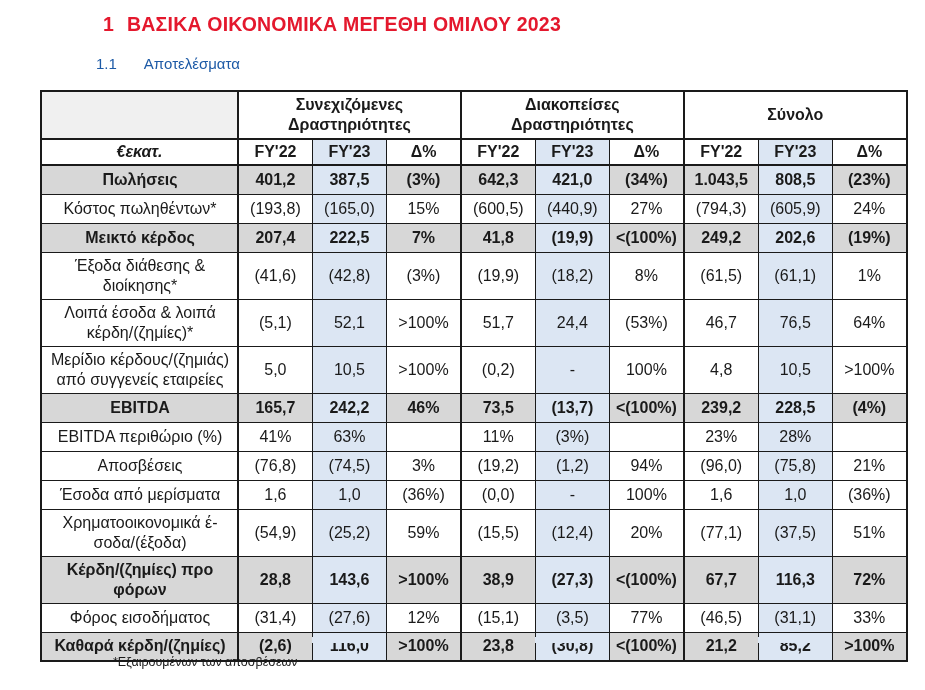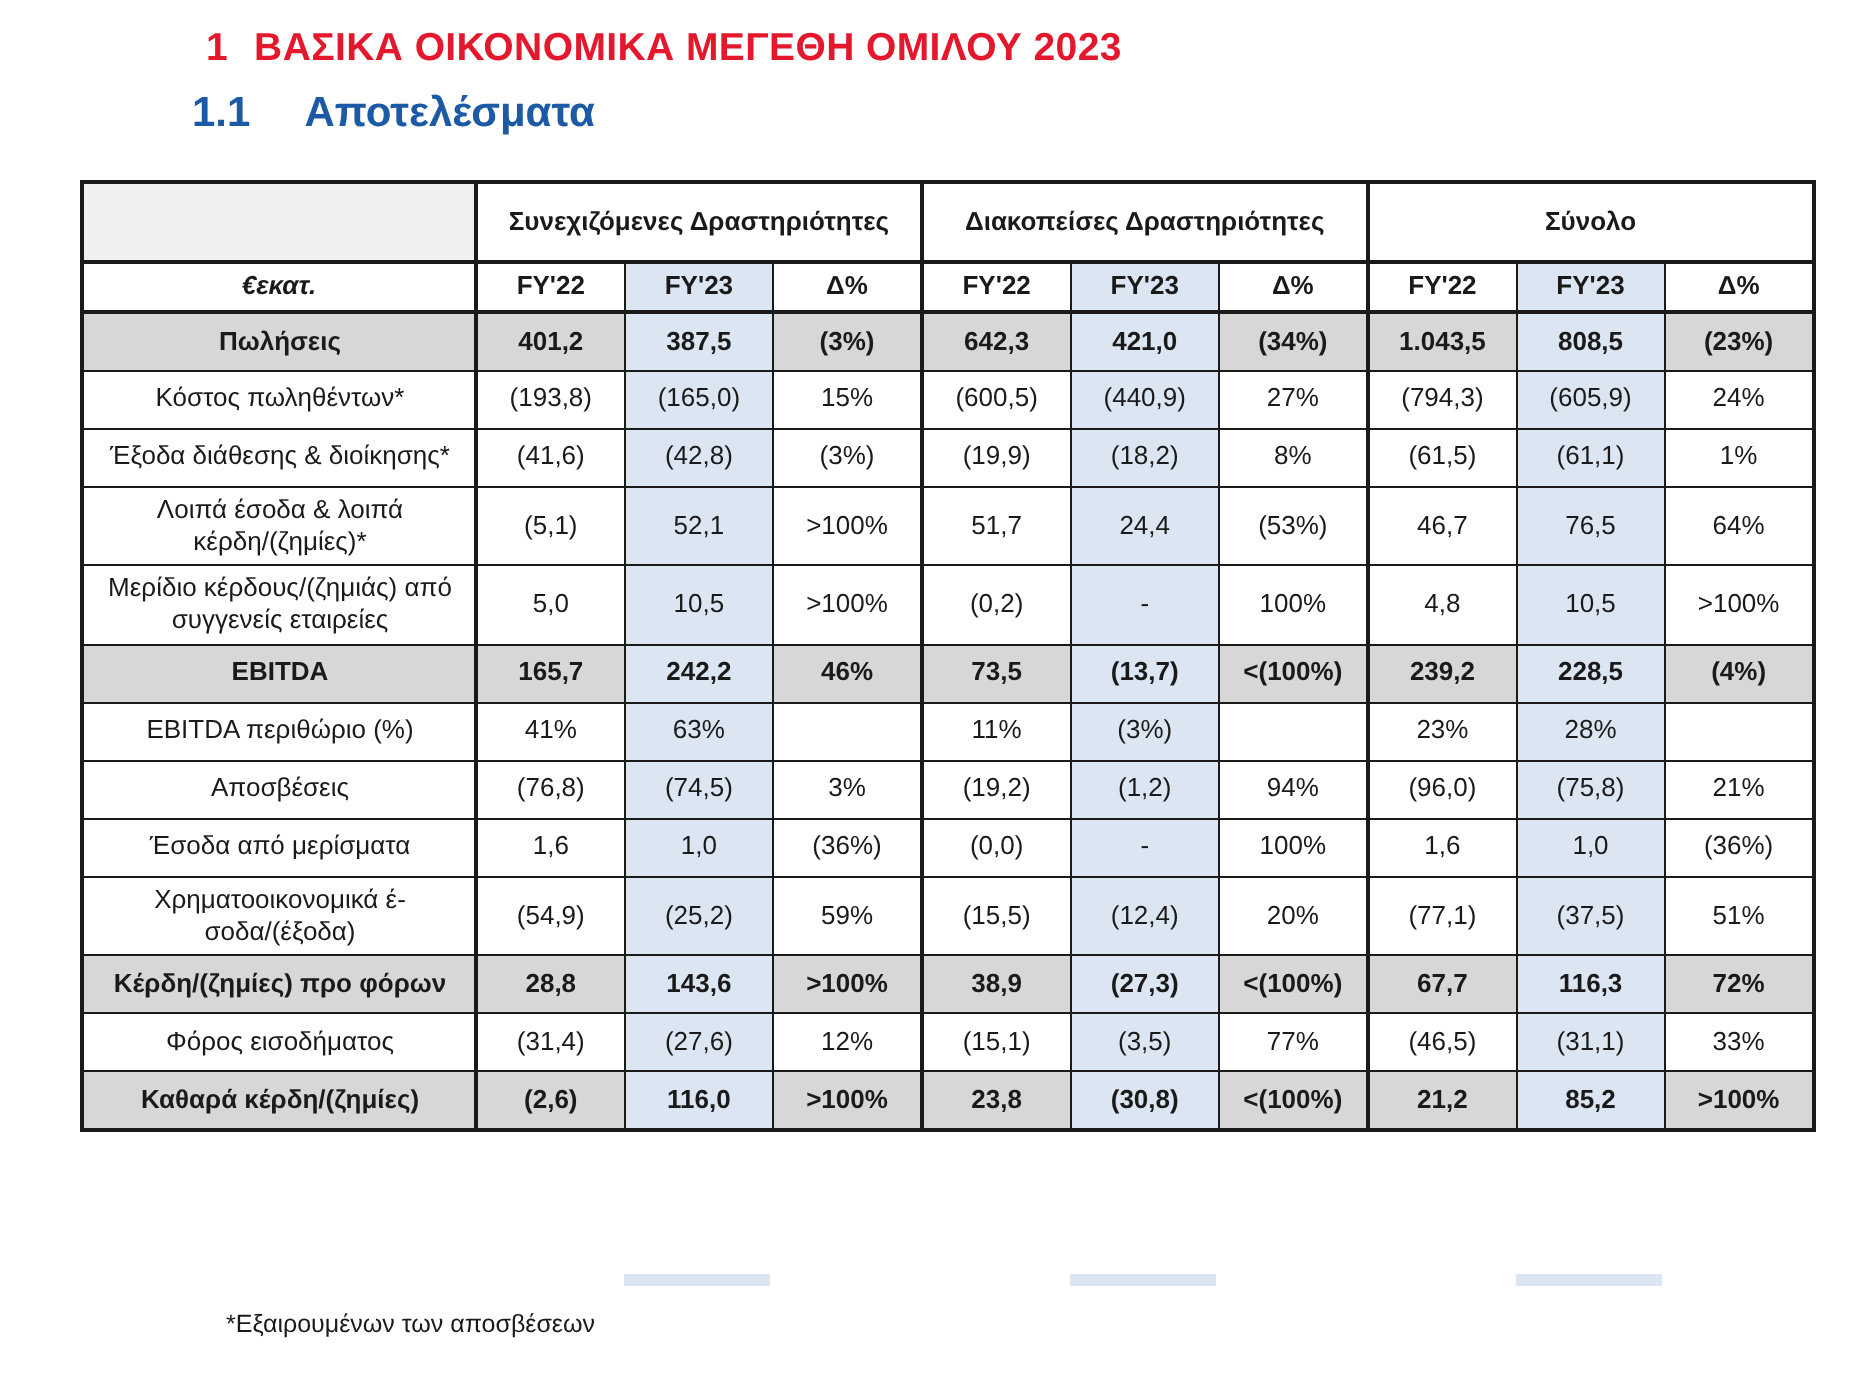"1.1 Αποτελέσματα" .subtitle { font-size: 21px -> 15px; font-weight: 700 -> 400; top: 45px -> 55px }
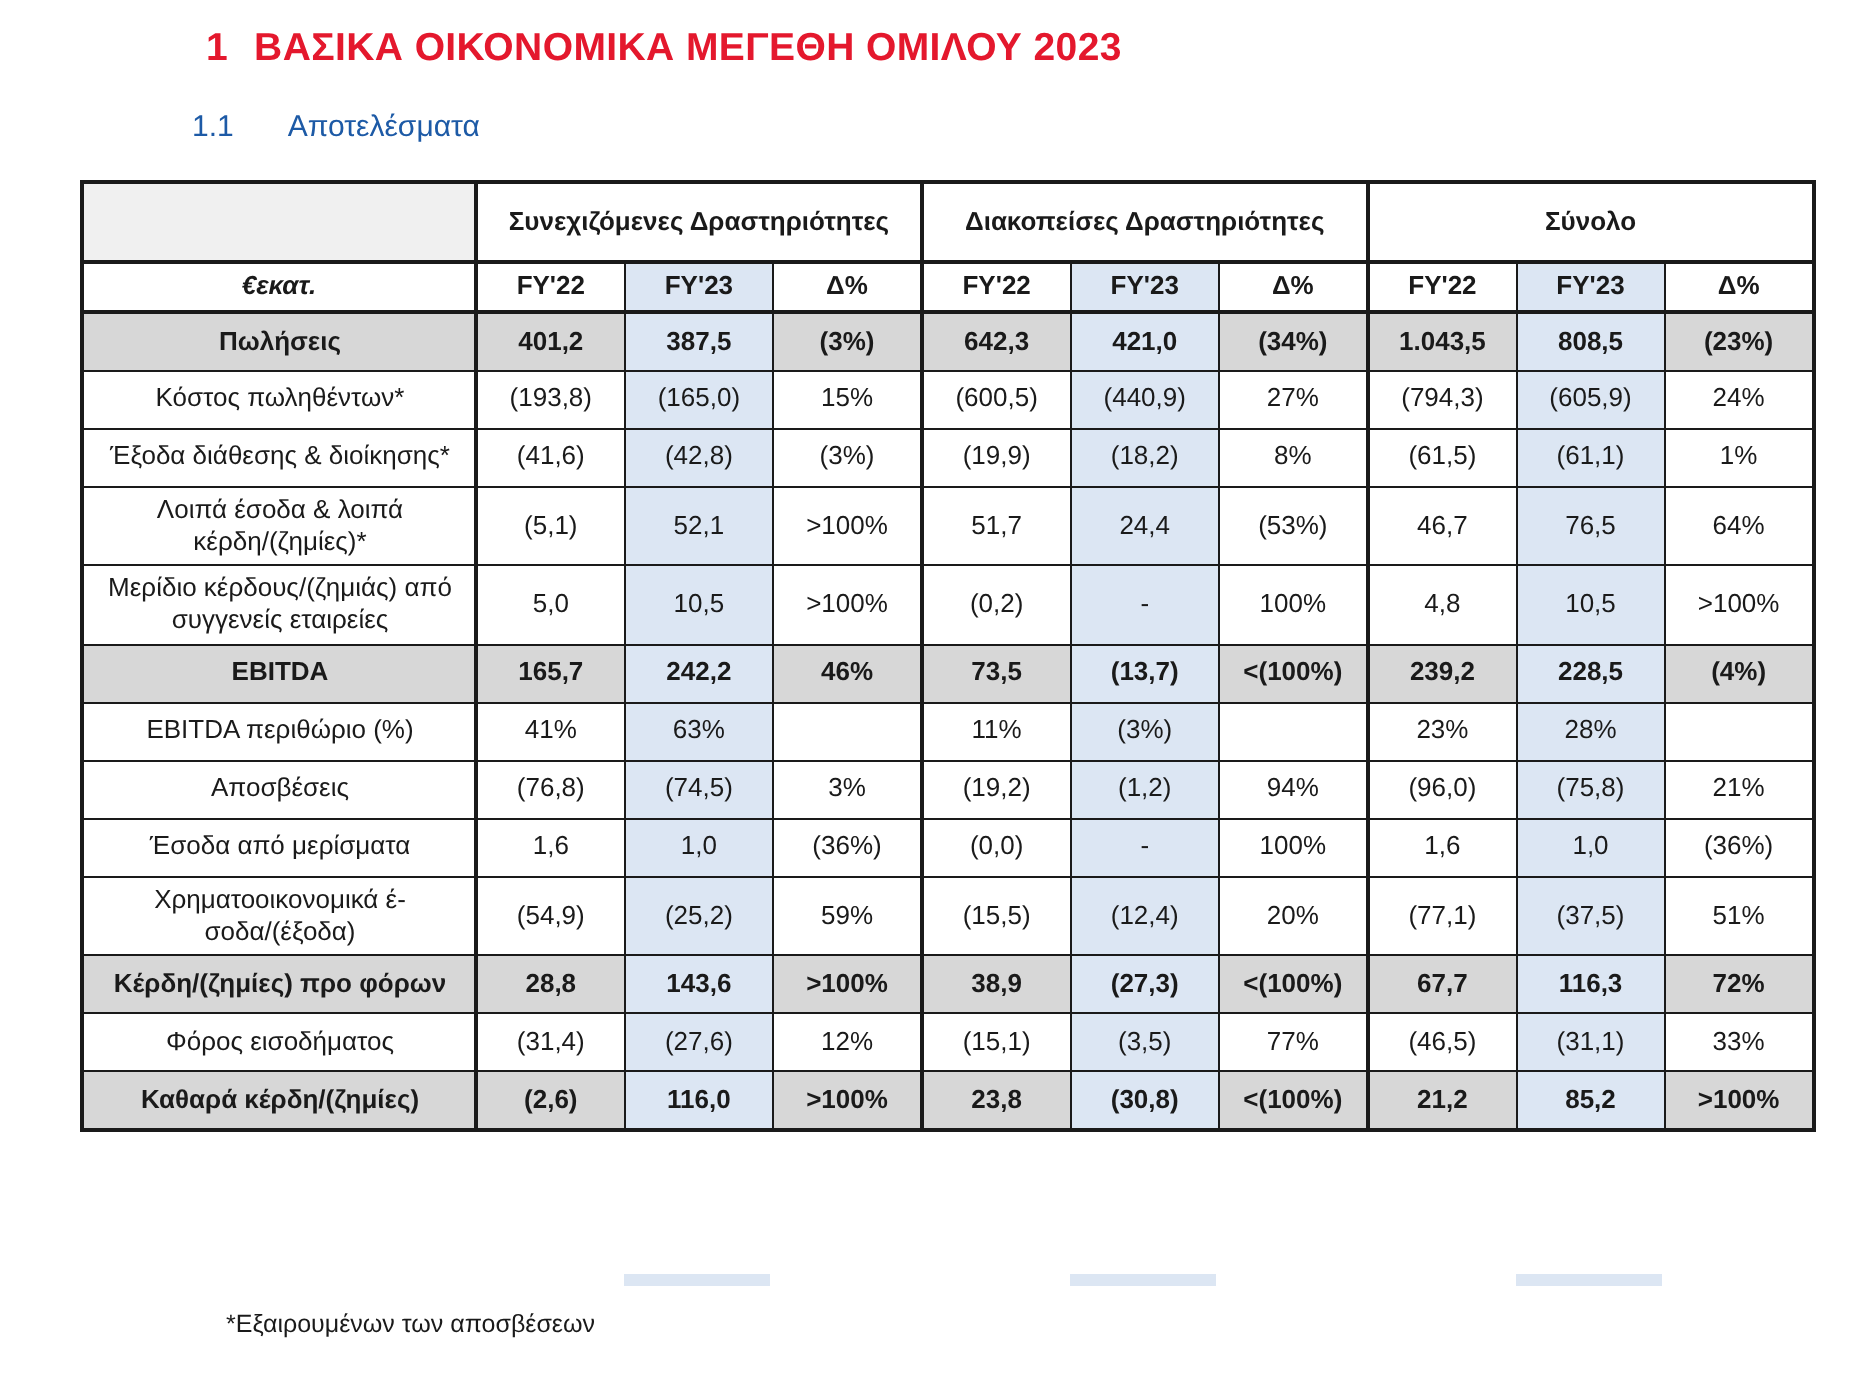"Συνεχιζόμενες Δραστηριότητες" table { font-size: 13px -> 16px }
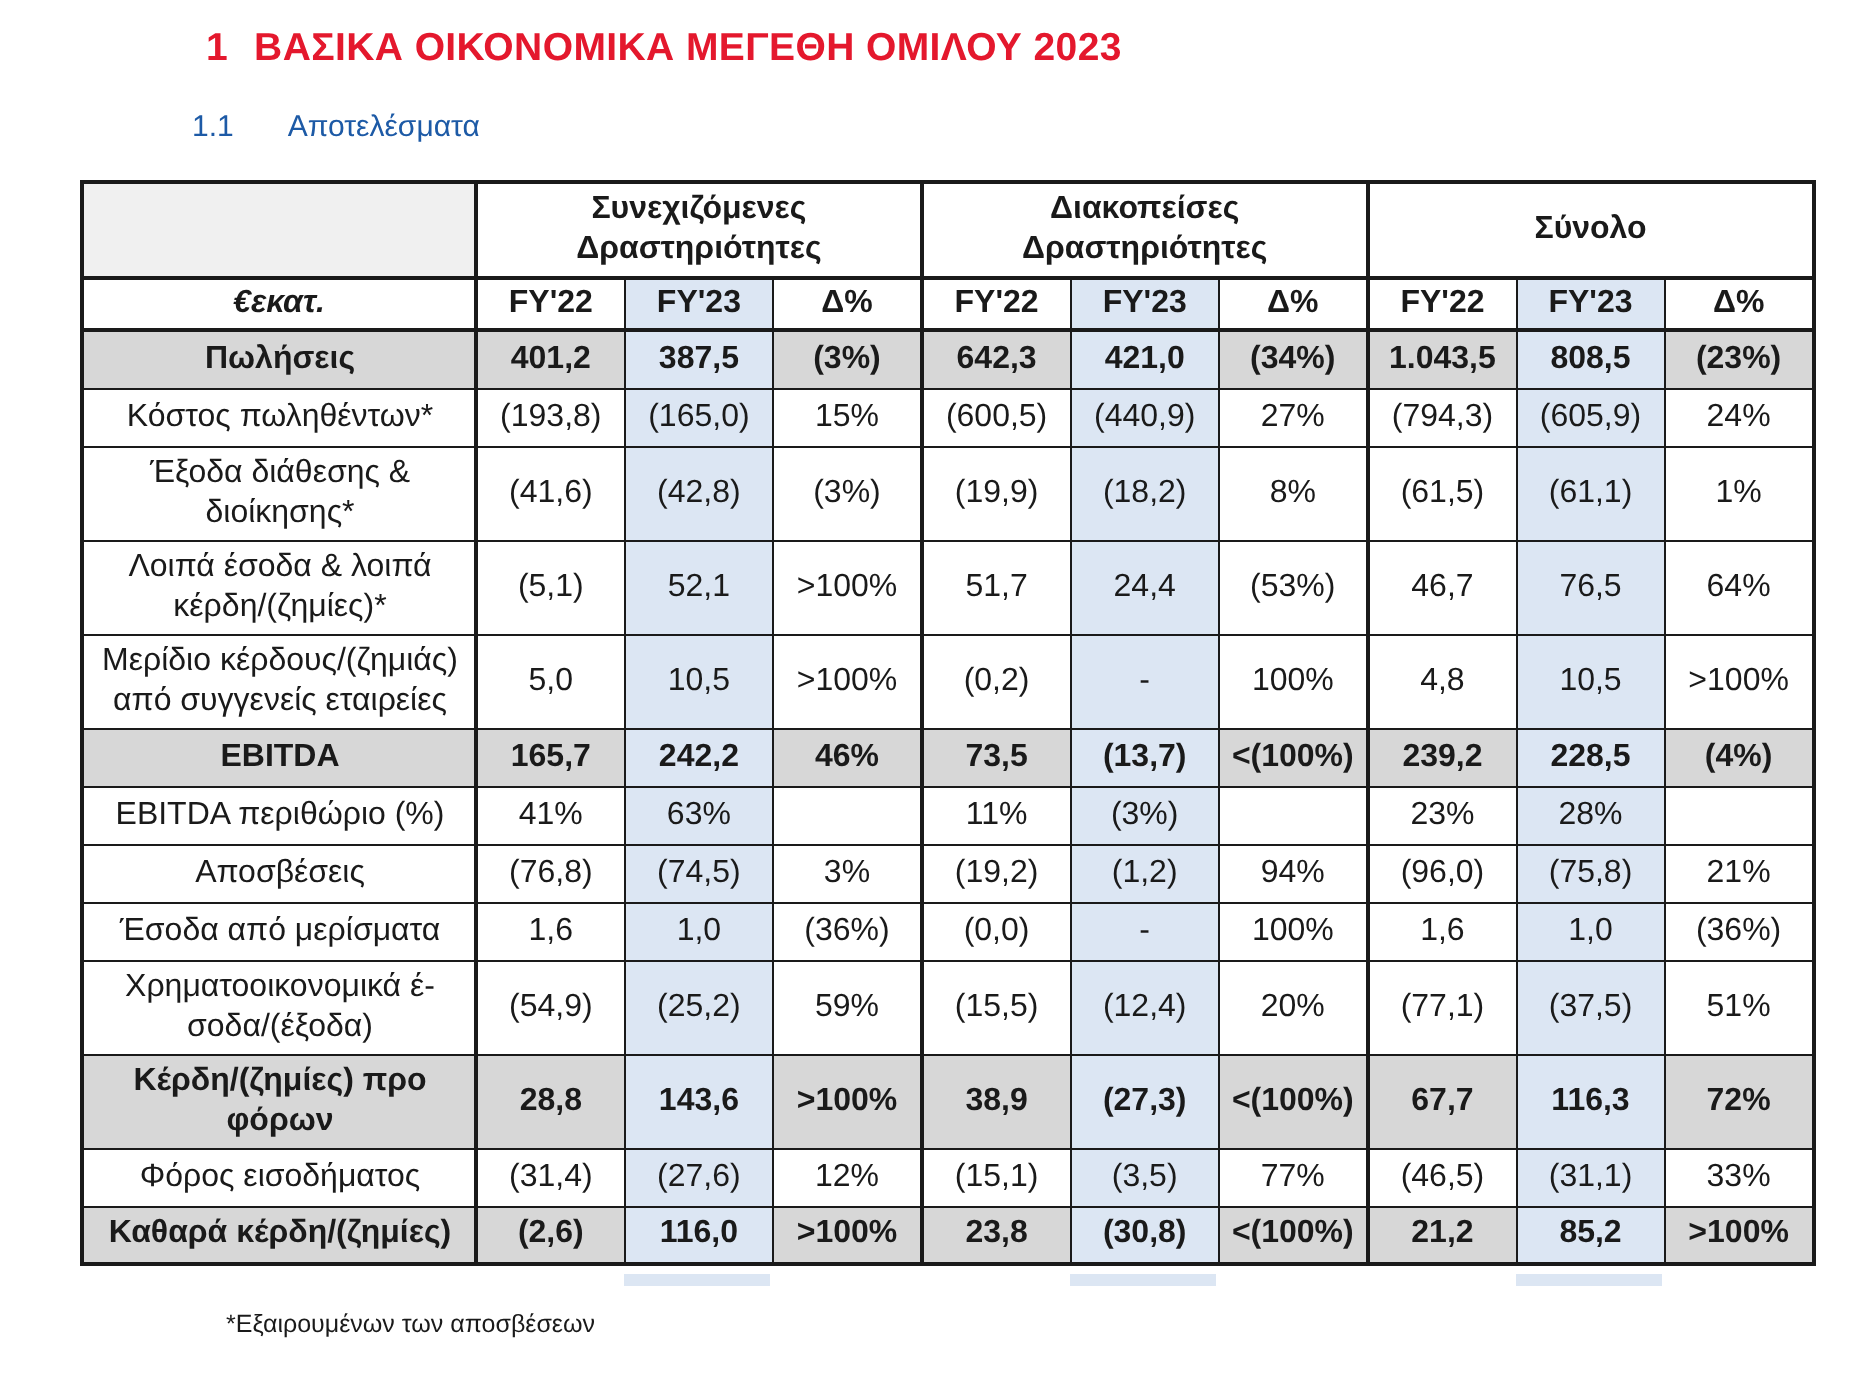"Μεικτό κέρδος" tr.r-bold { html: none -> <tr> <td>Μεικτό κέρδος</td> <td>207,4</td> <td>222,5</td> <td>7%</td> <td>41,8</td> <td>(19,9)</td> <td>&lt;(100%)</td> <td>249,2</td> <td>202,6</td> <td>(19%)</td> </tr> }
